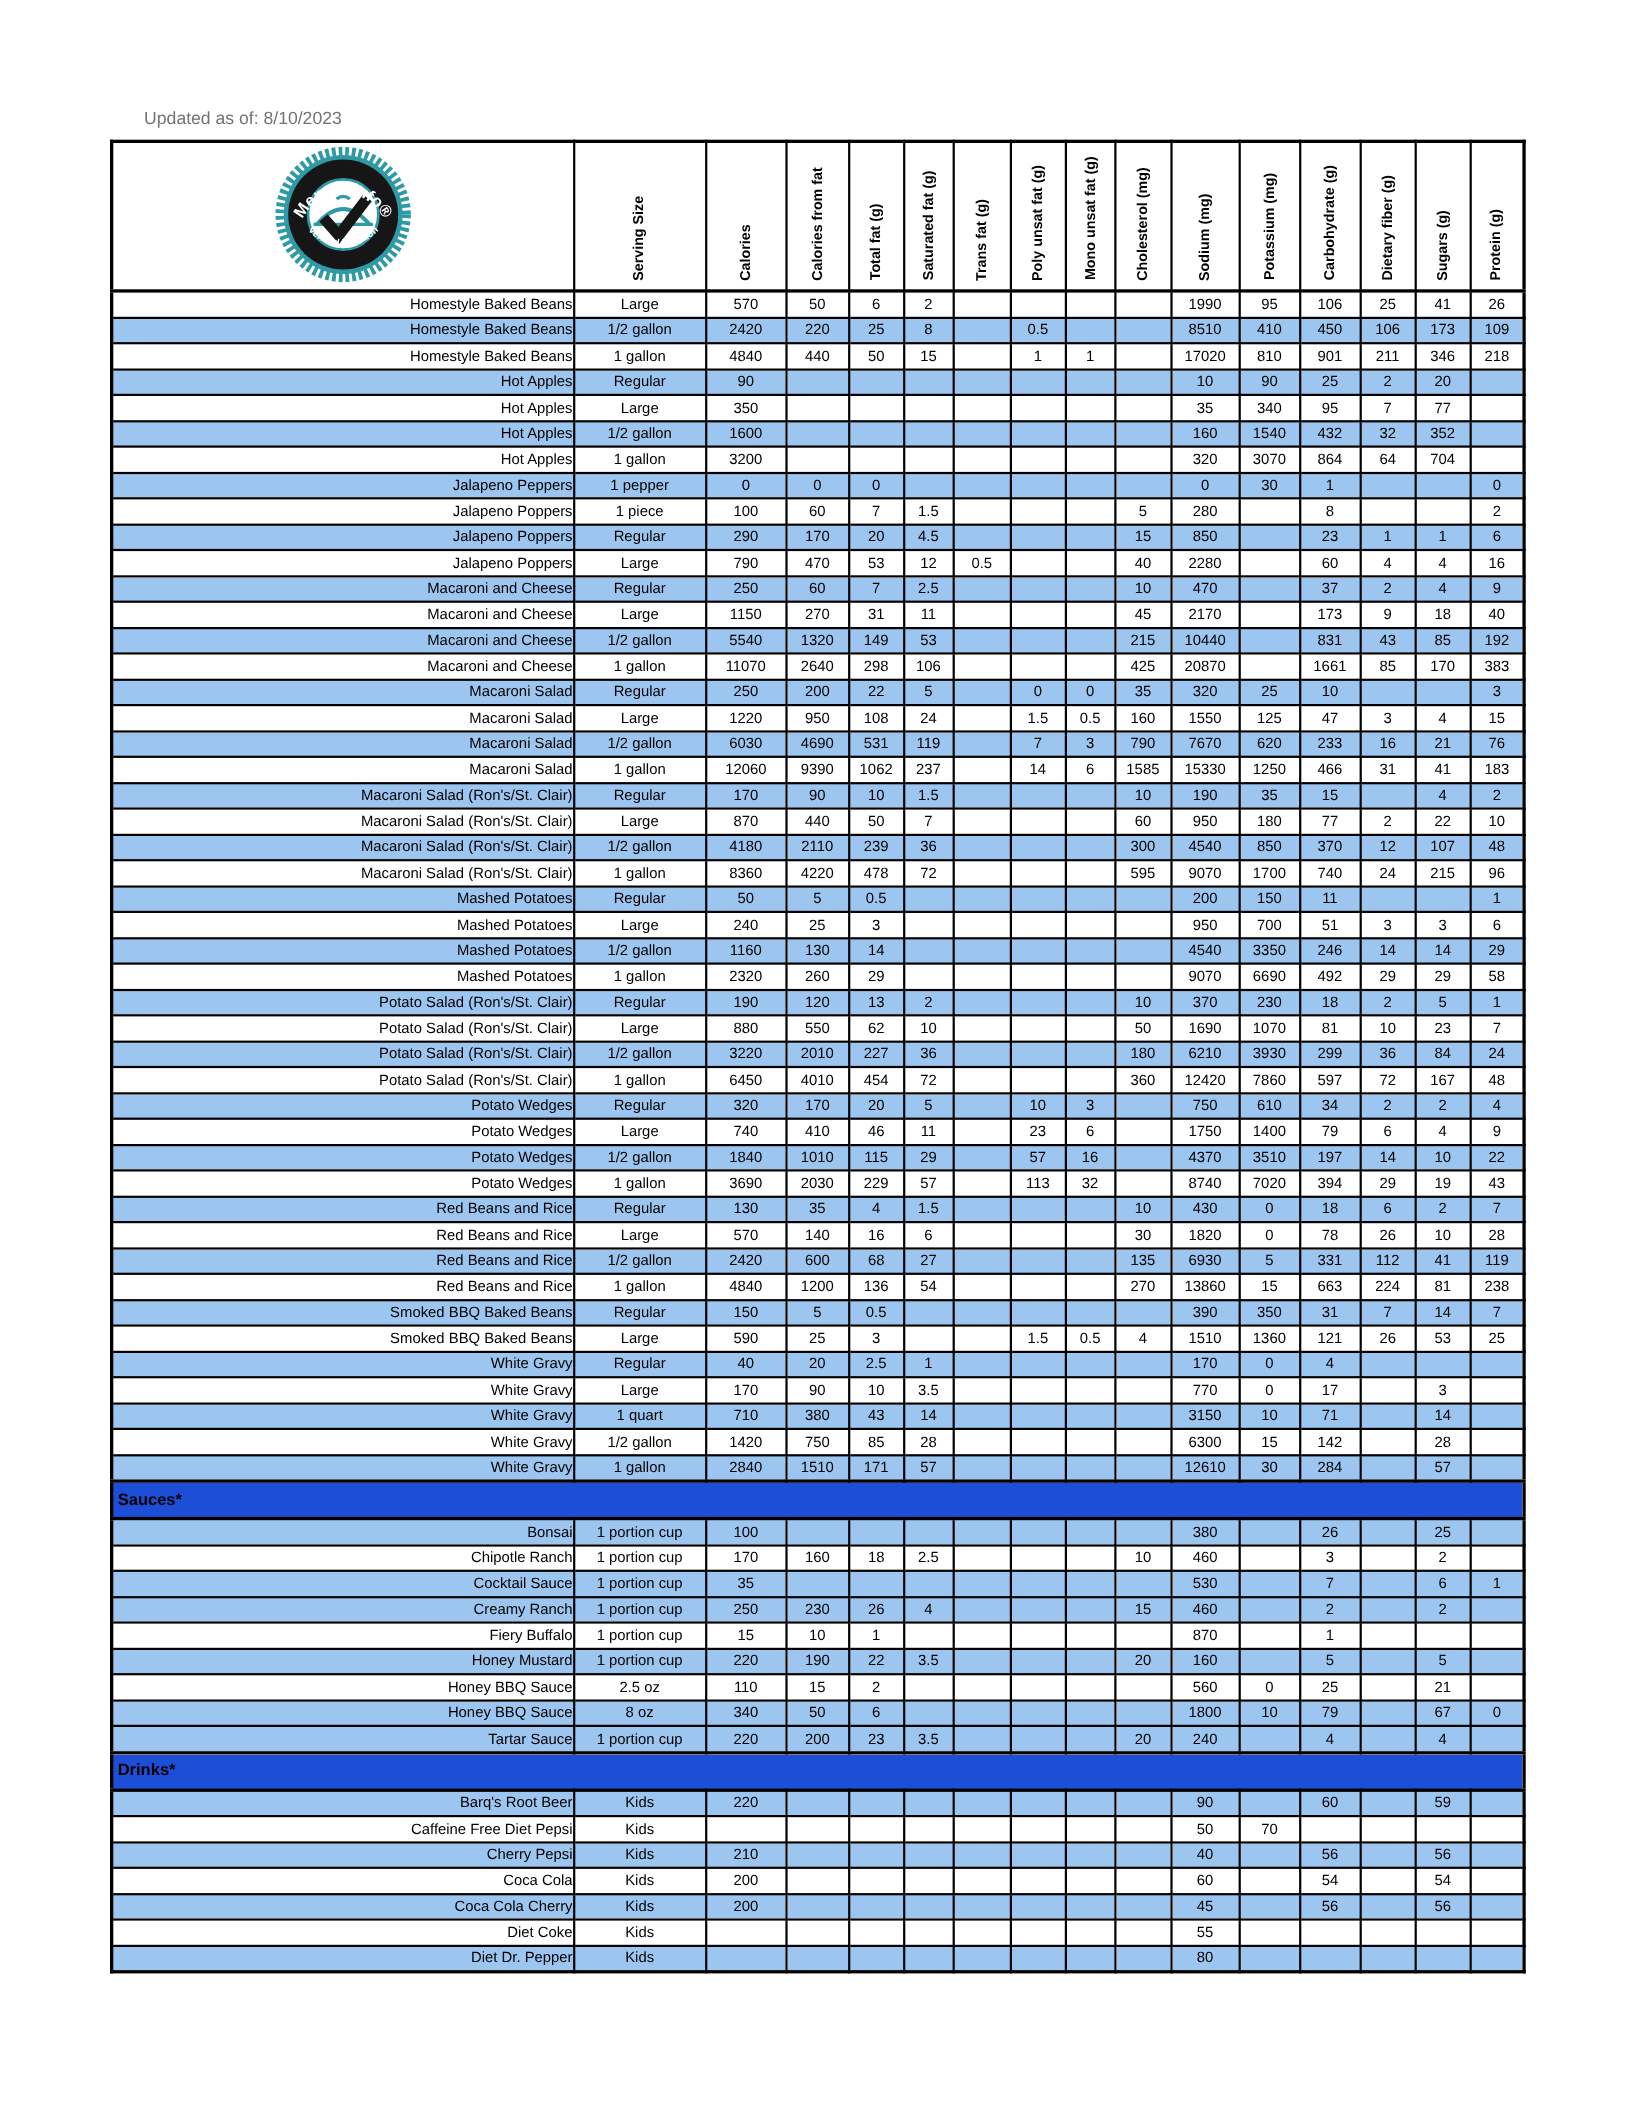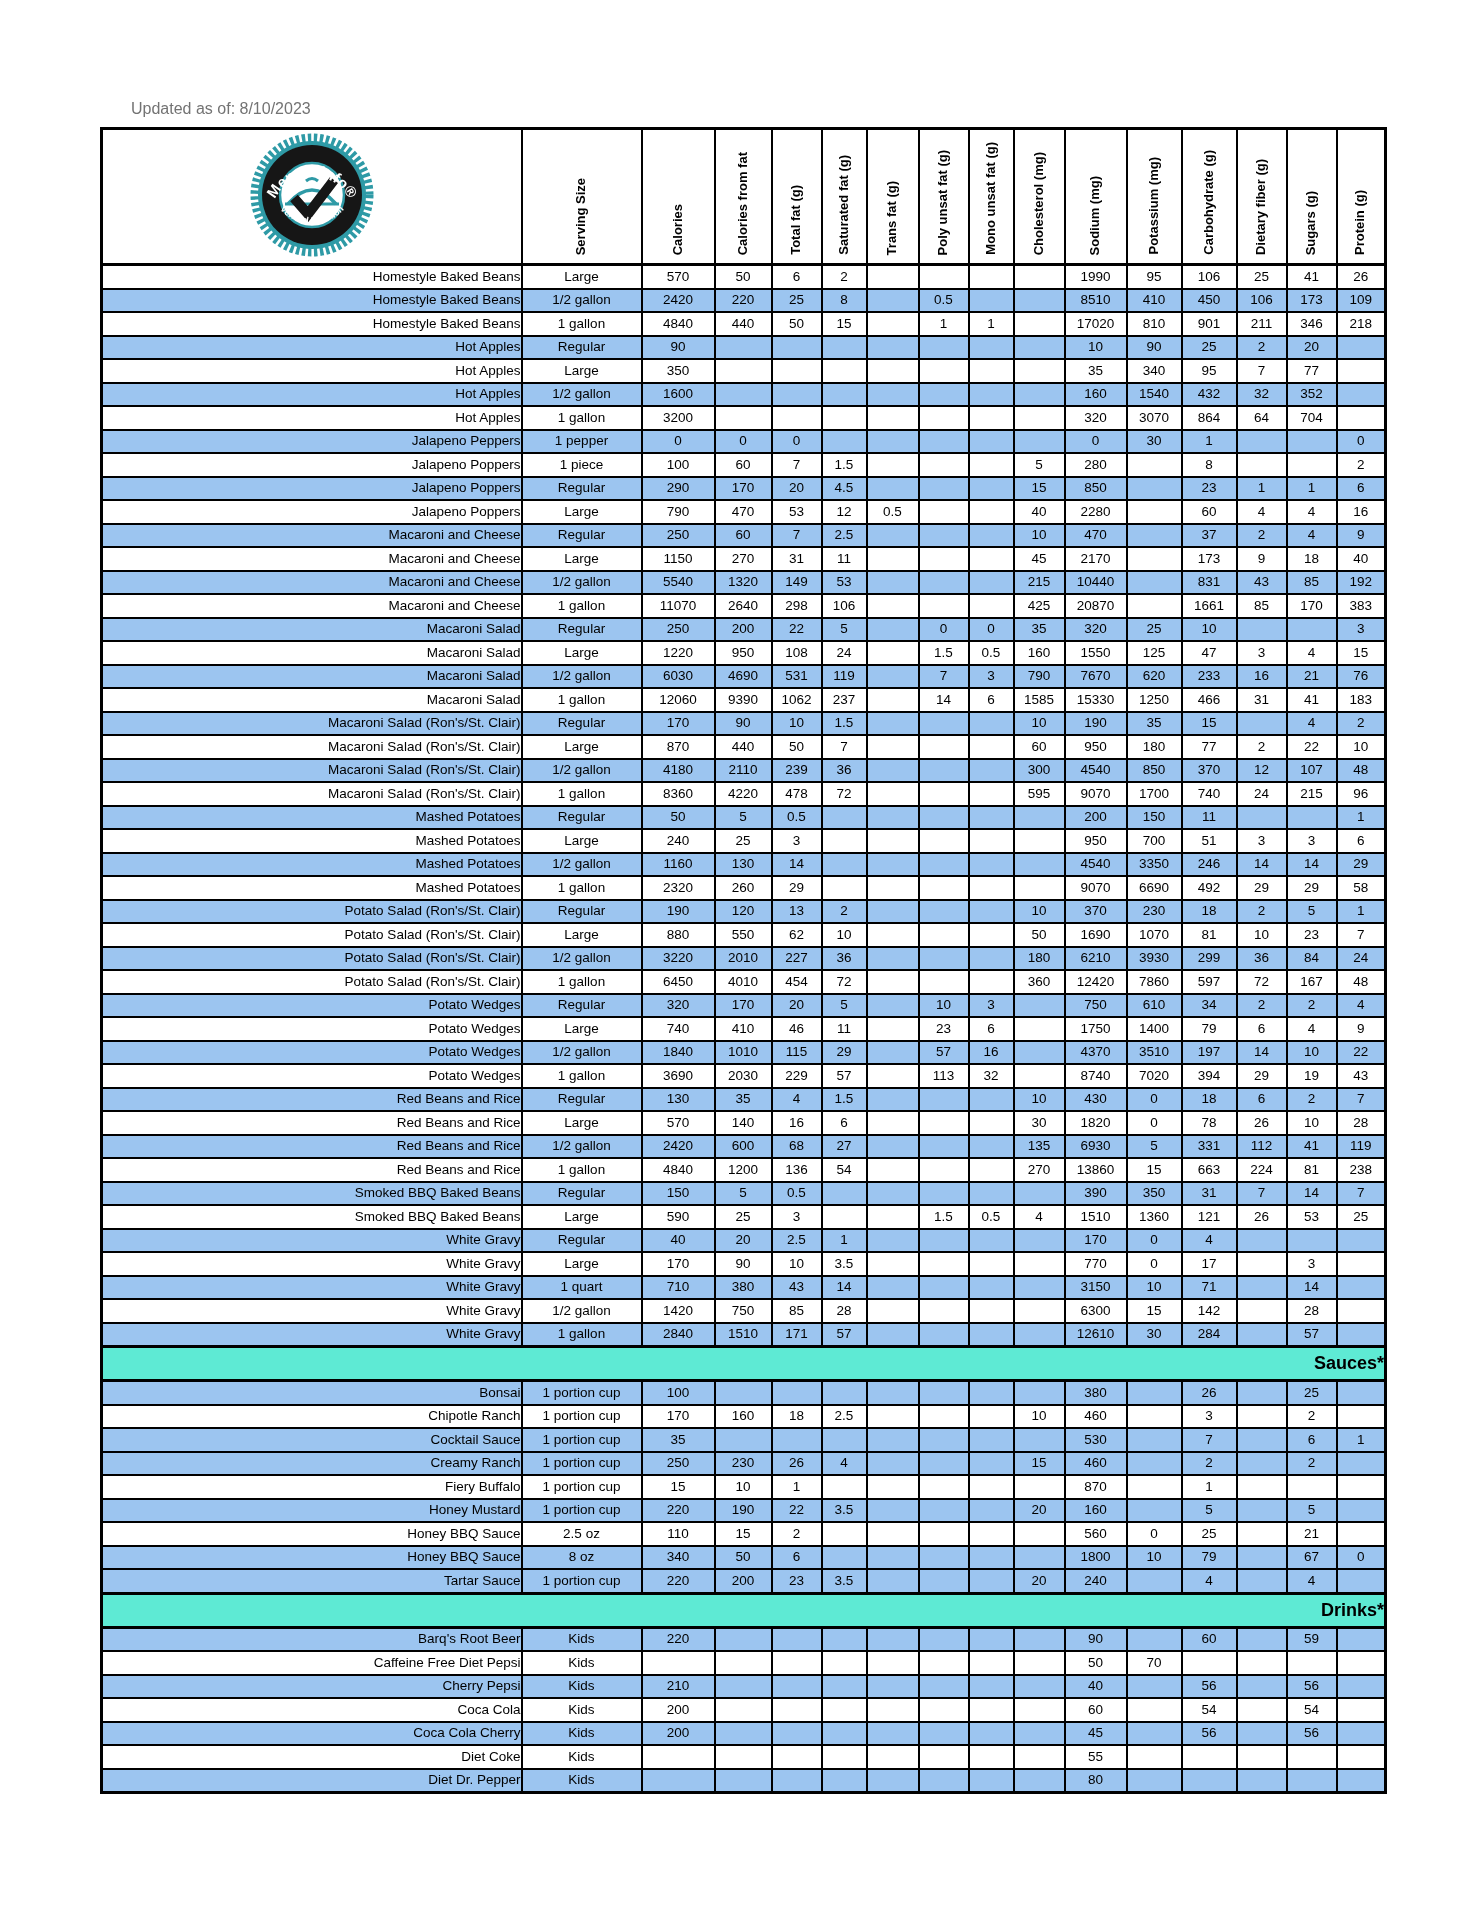"Sauces*" tr.section-row td { background: #5eead4 -> #1d4ed8; font-size: 18px -> 15px; text-align: right -> left }
